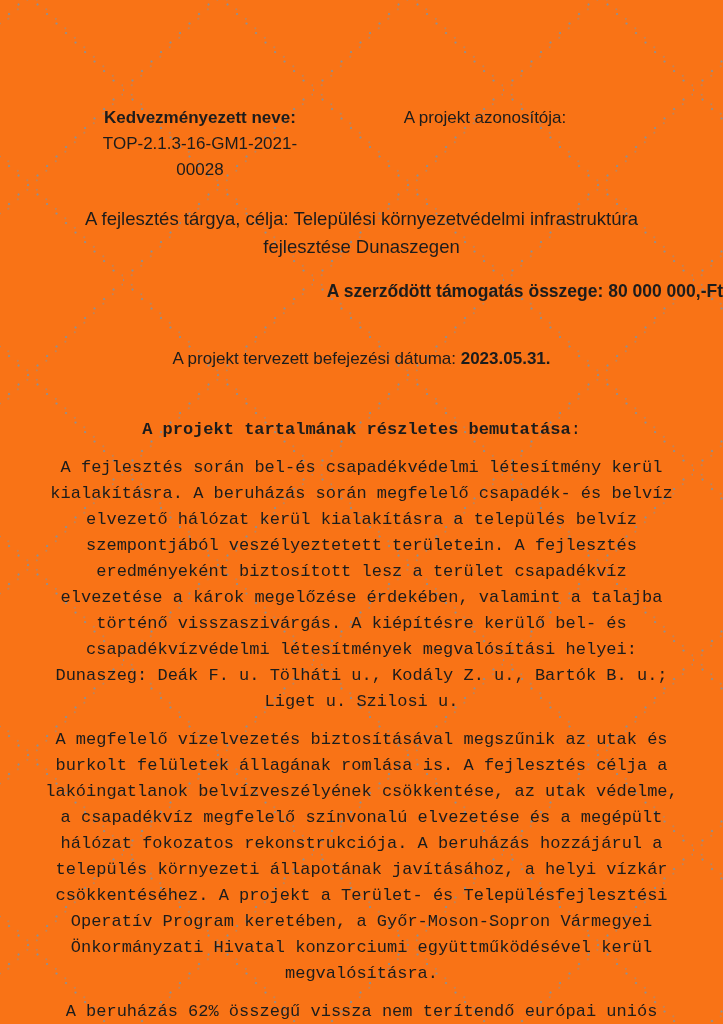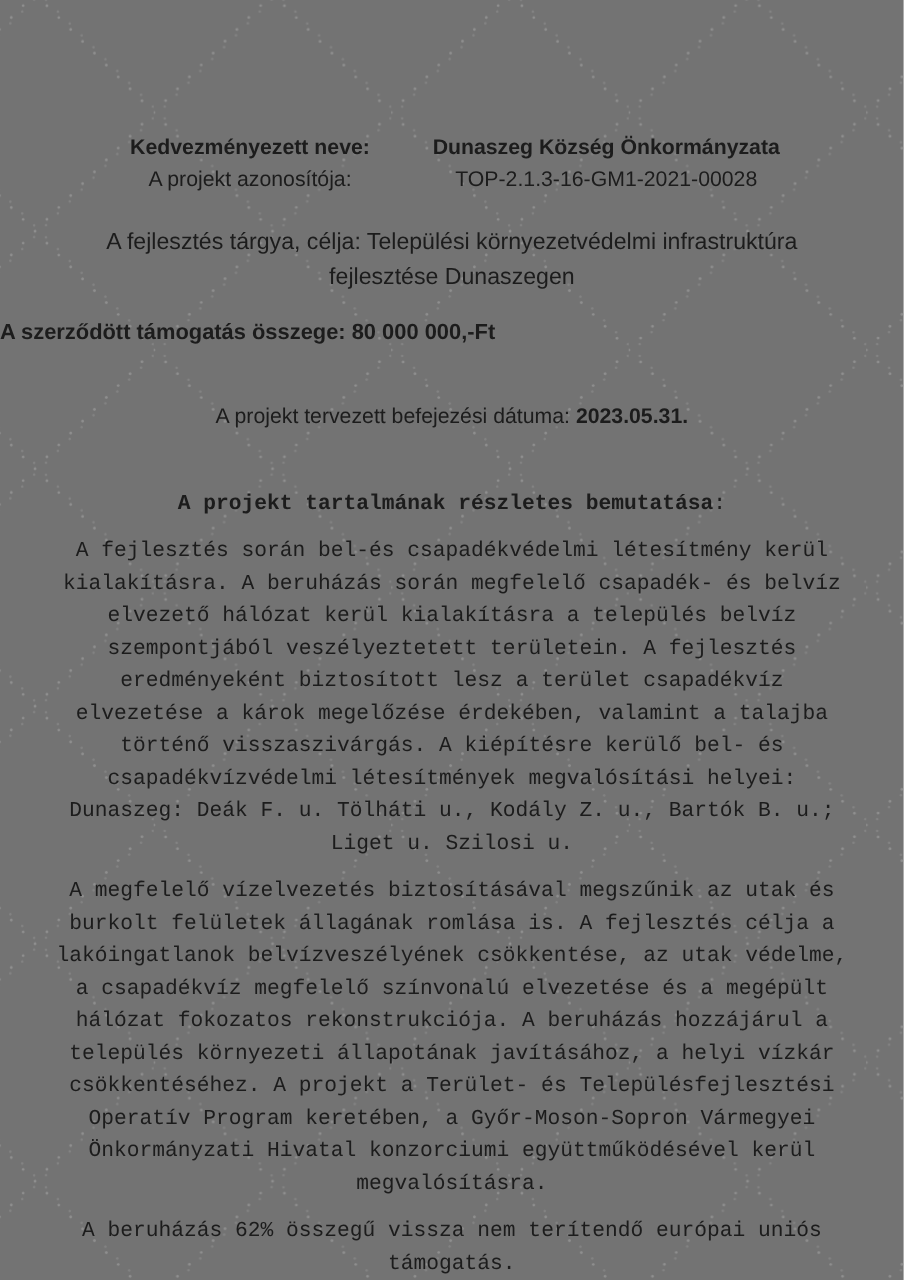"Kedvezményezett neve:" .page { background: #737373 -> #f97316 }
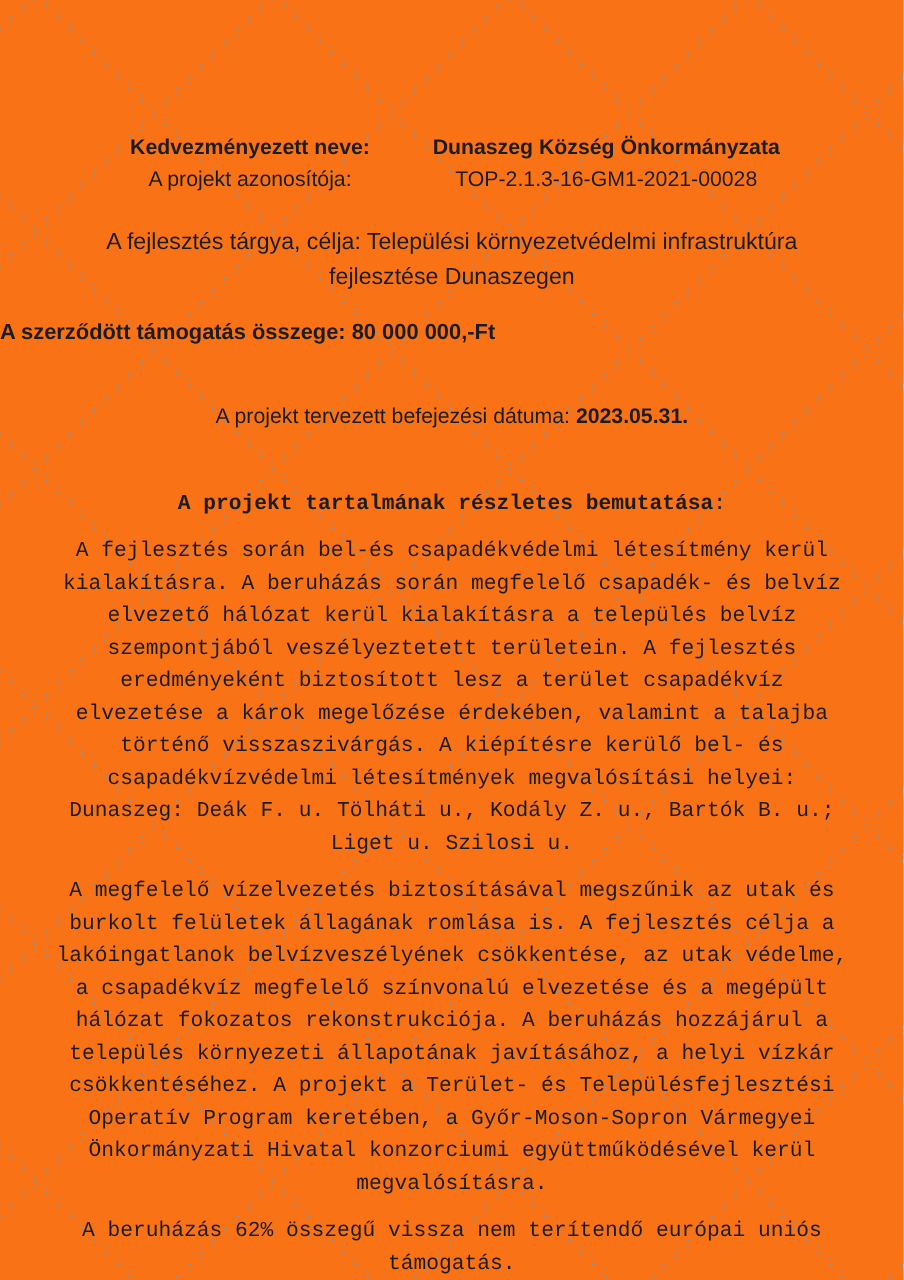"Dunaszeg Község Önkormányzata" div.cell { html: <div>Dunaszeg Község Önkormányzata</div> -> none }
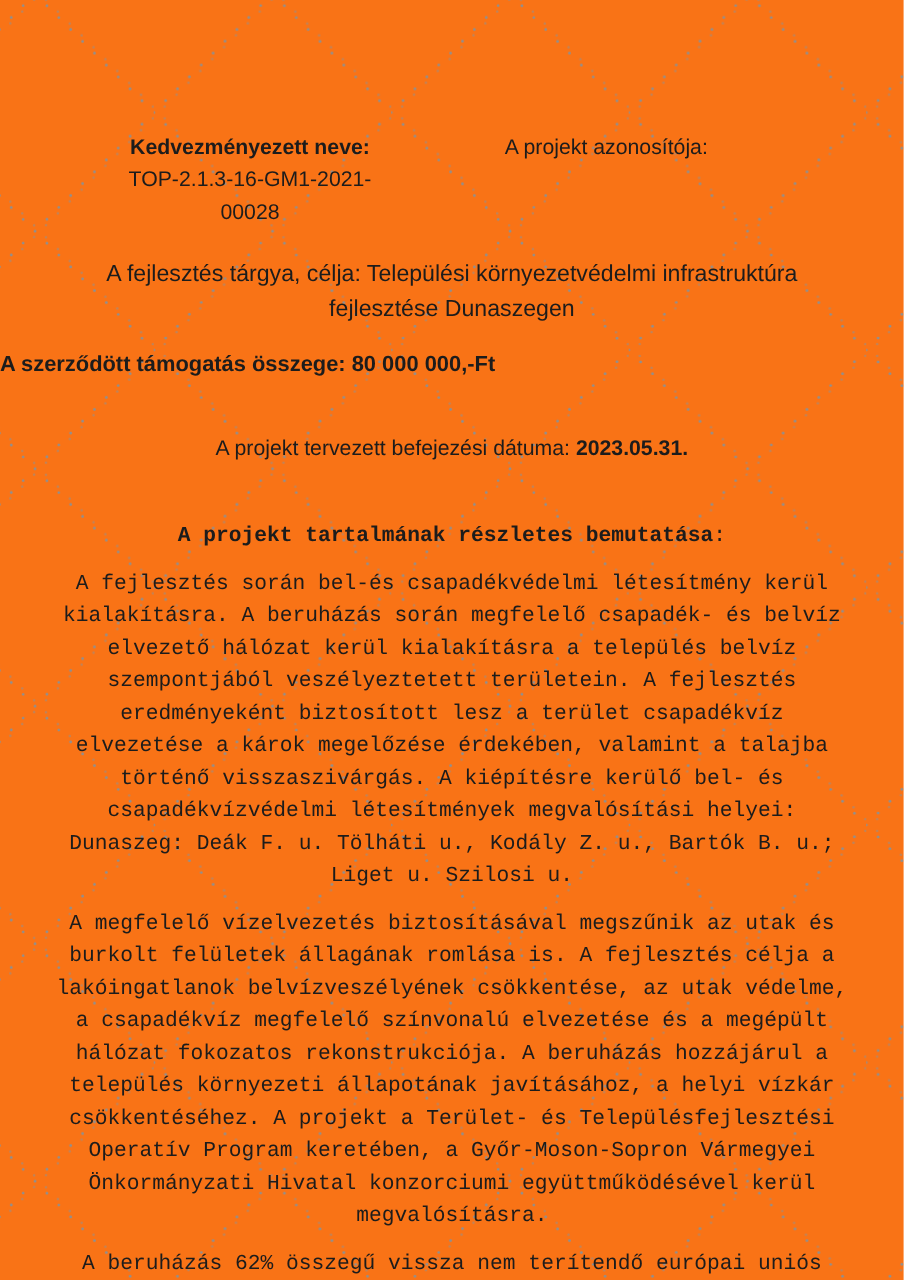"A szerződött támogatás összege: 80" .grant-line { text-align: left -> right }
